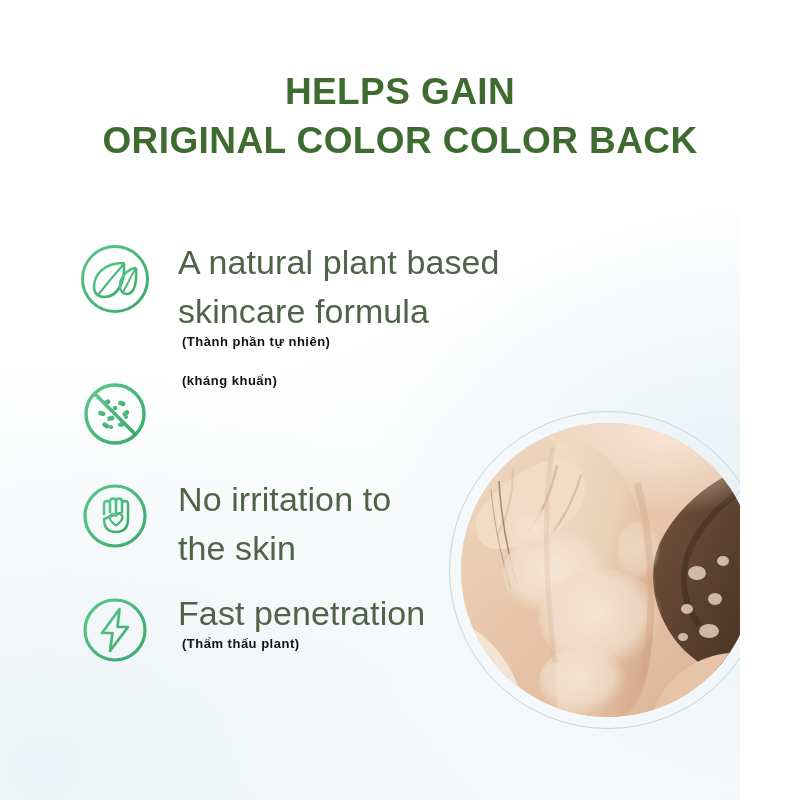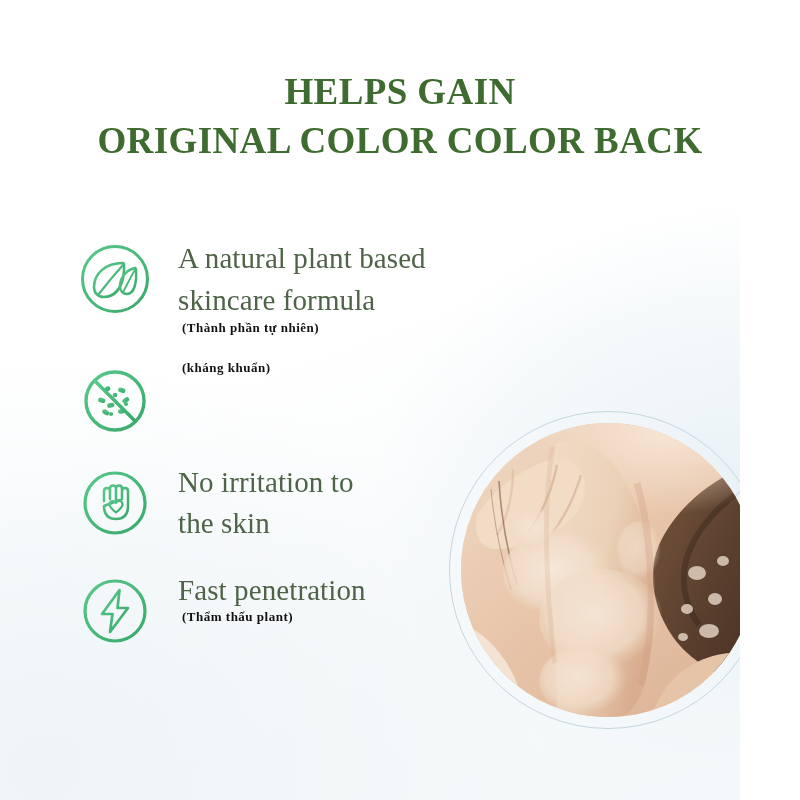"HELPS GAIN" #poster { font-family: Liberation Serif, serif -> none }
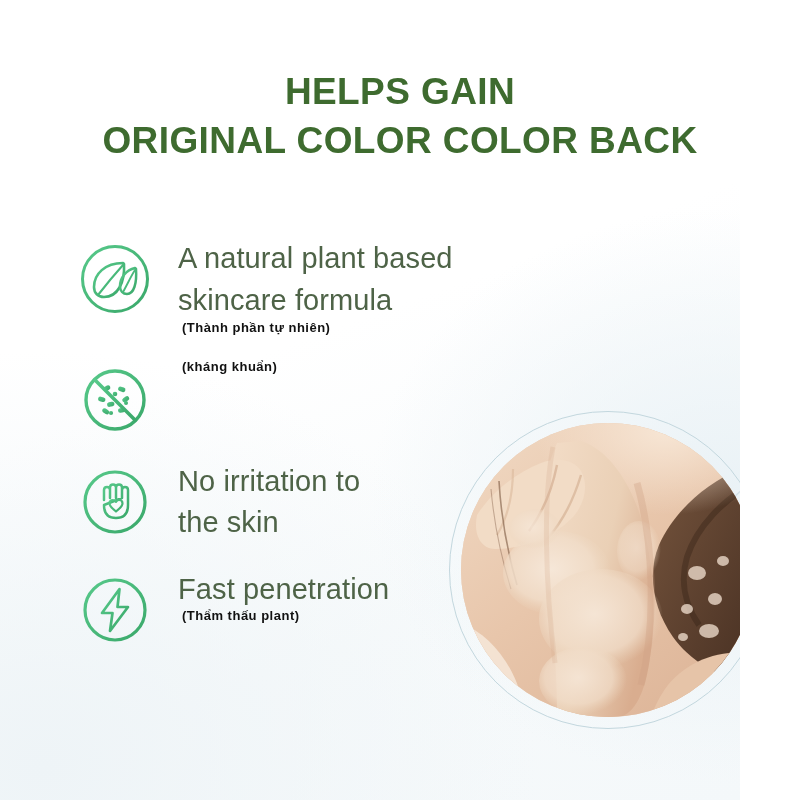"A natural plant based" .ftext { font-size: 29px -> 34px }
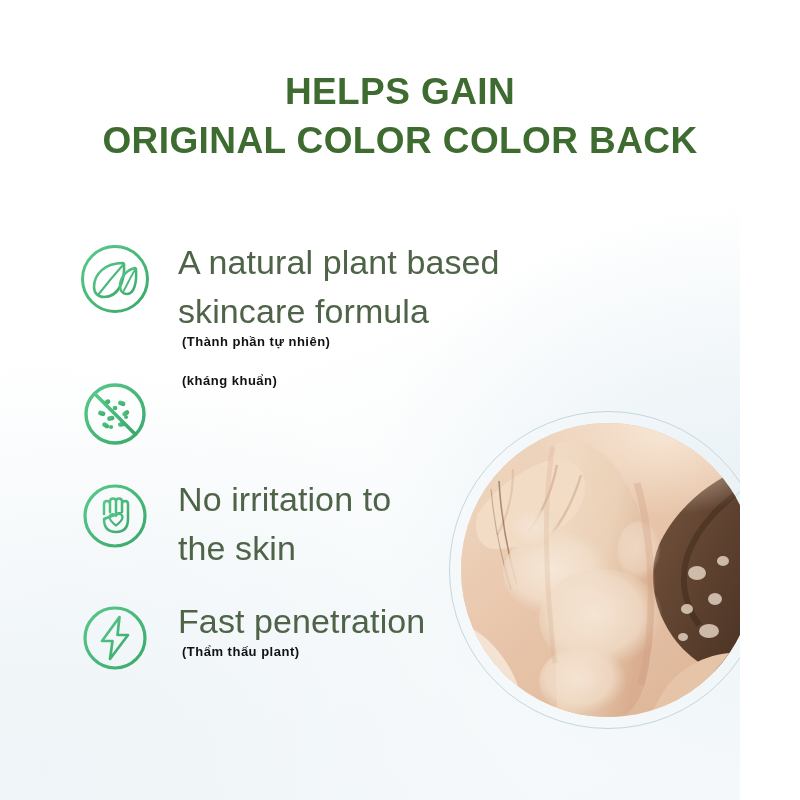"No irritation to" .feature.f3 { margin-bottom: 24px -> 16px }
